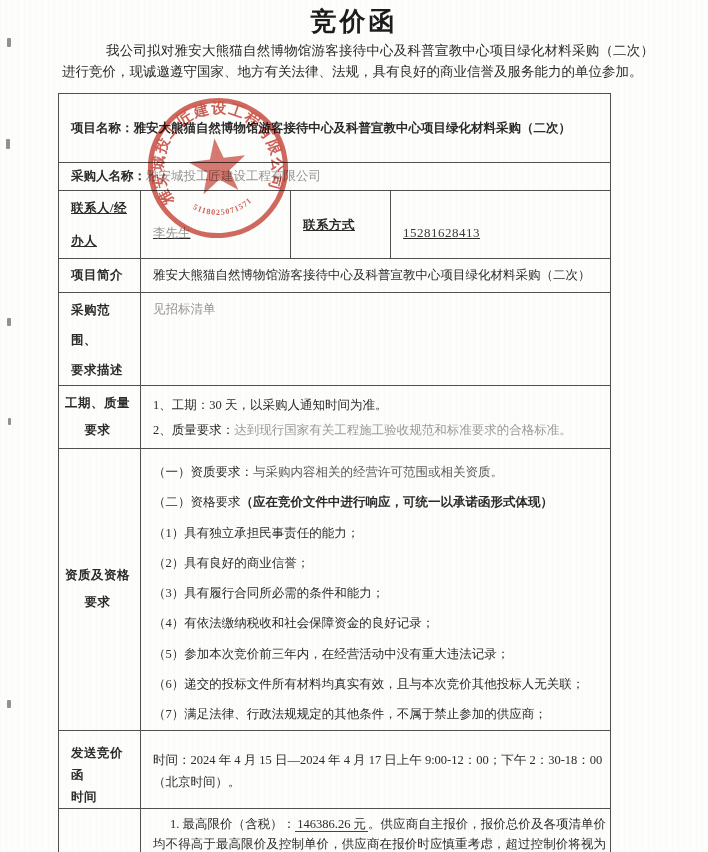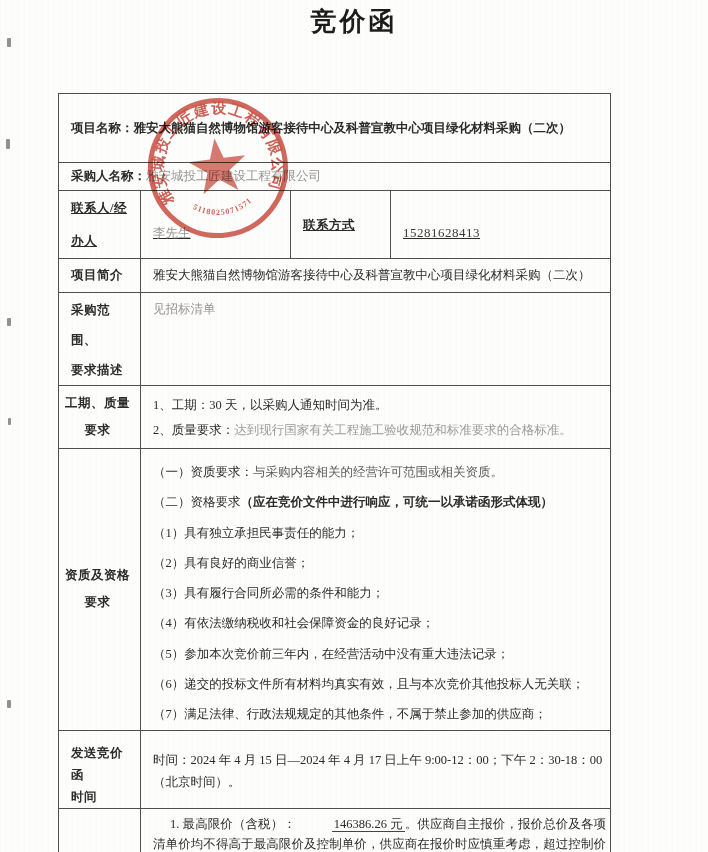"我公司拟对雅安大熊猫自然博物馆游客接待中心及科普宣教中心项目绿化材料采购（二次）" p.intro { html: none -> <p>我公司拟对雅安大熊猫自然博物馆游客接待中心及科普宣教中心项目绿化材料采购（二次）进行竞价，现诚邀遵守国家、地方有关法律、法规，具有良好的商业信誉及服务能力的单位参加。</p> }
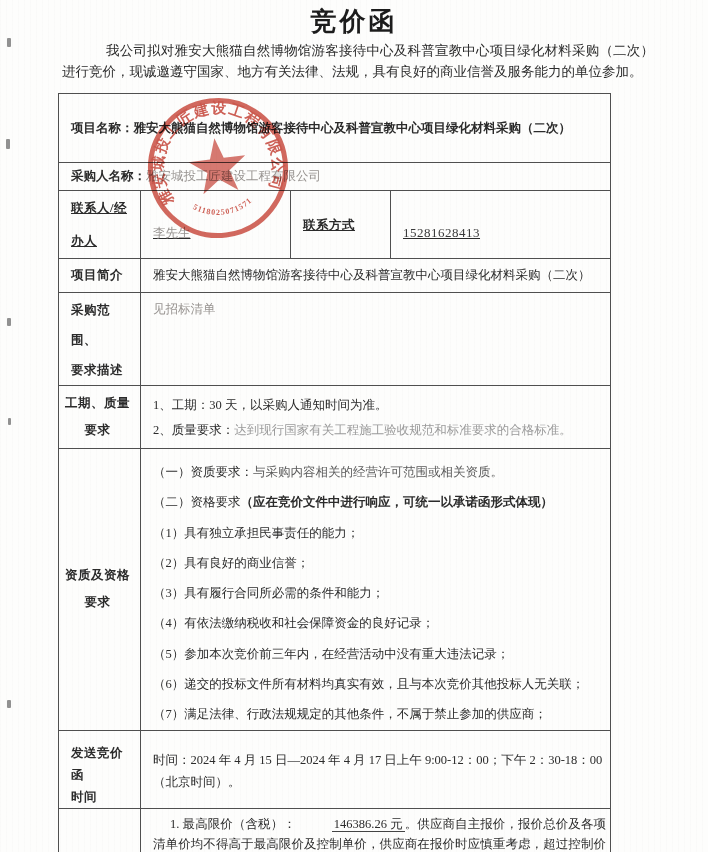"146386.26 元" .price { margin-left: 36px -> none }
